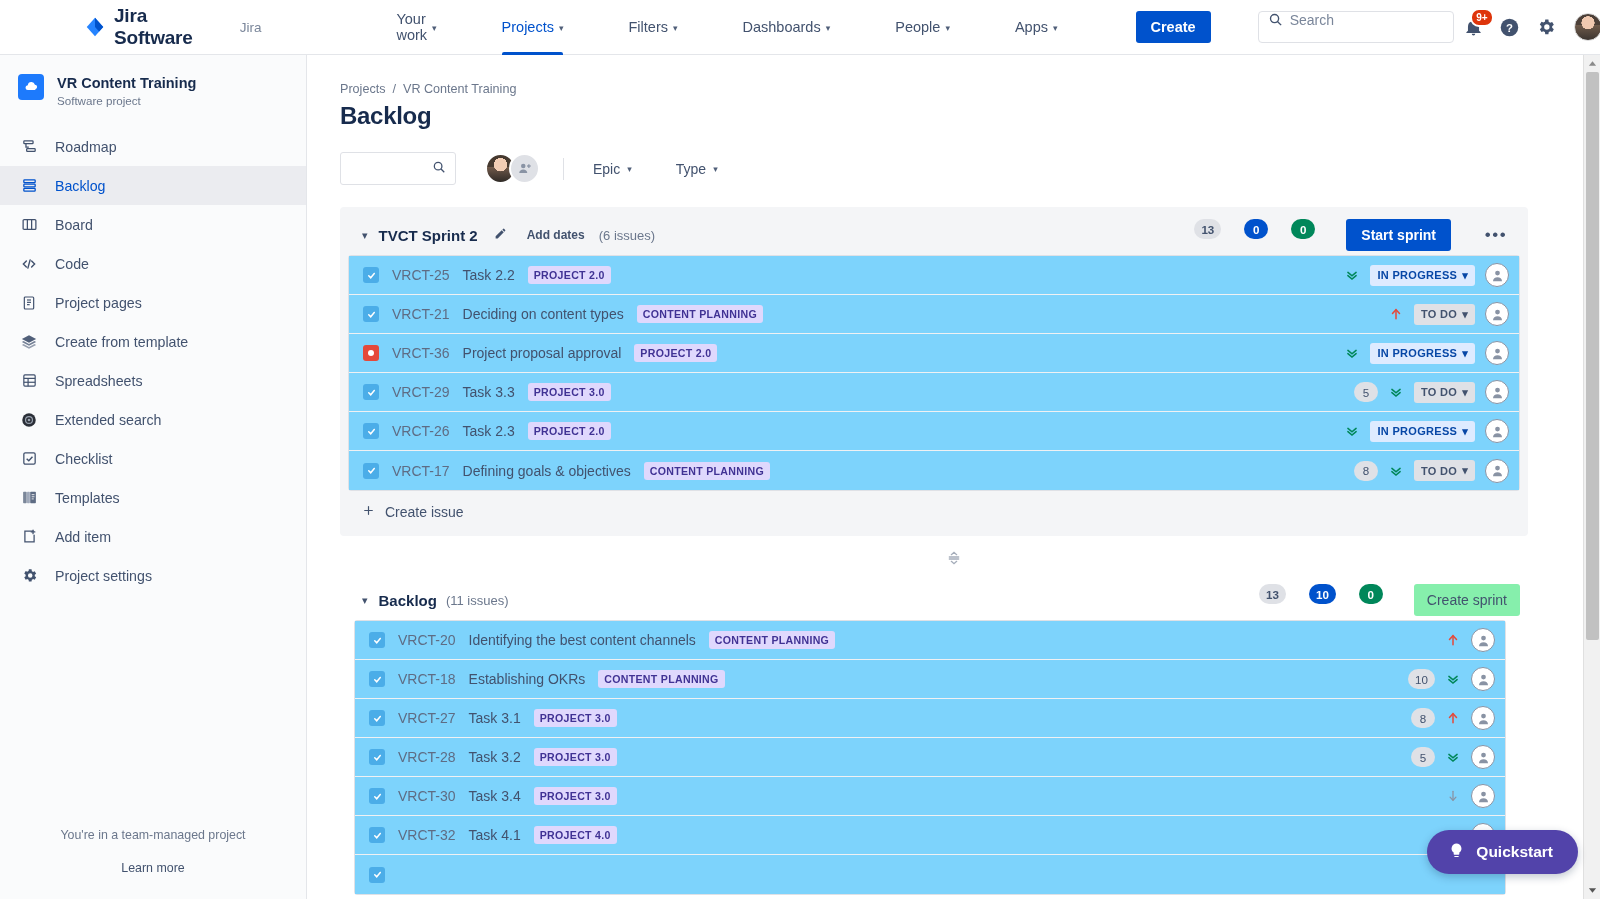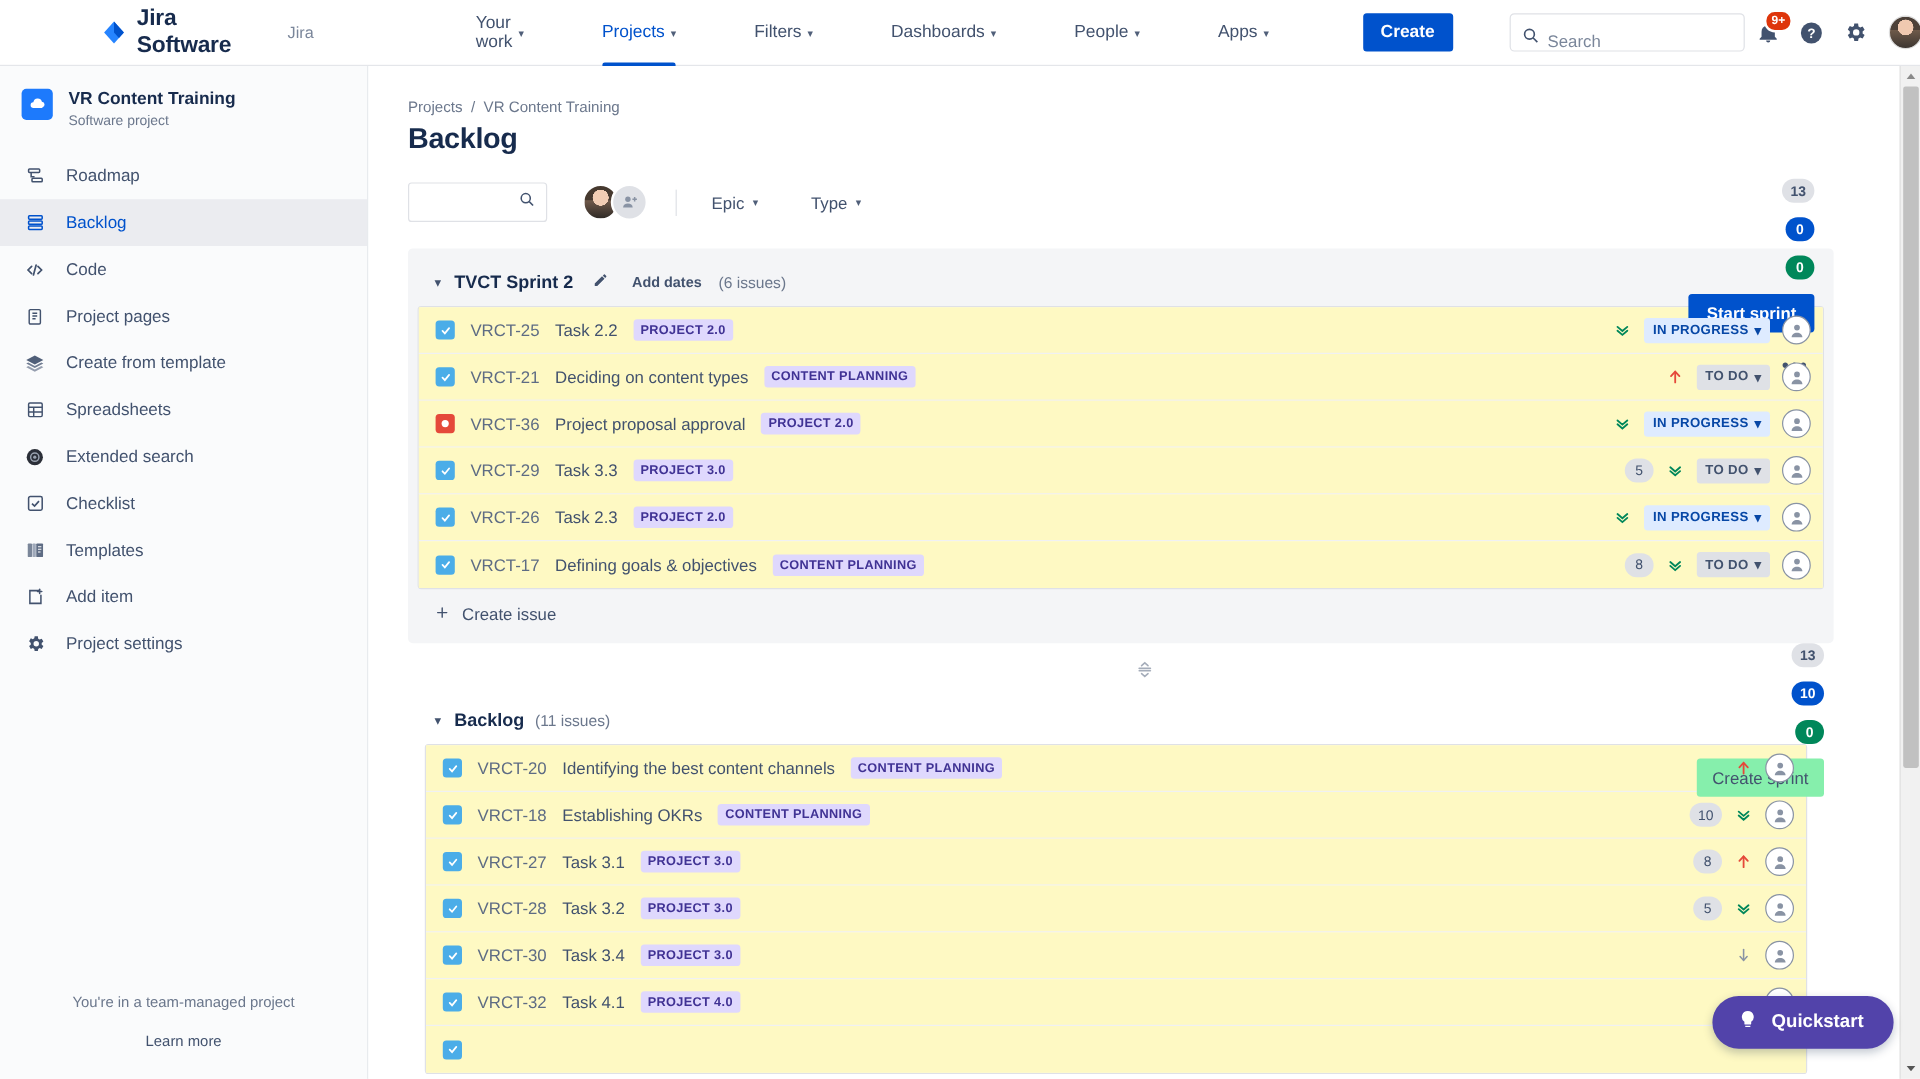"Search" .searchbox { align-items: flex-end -> flex-start }
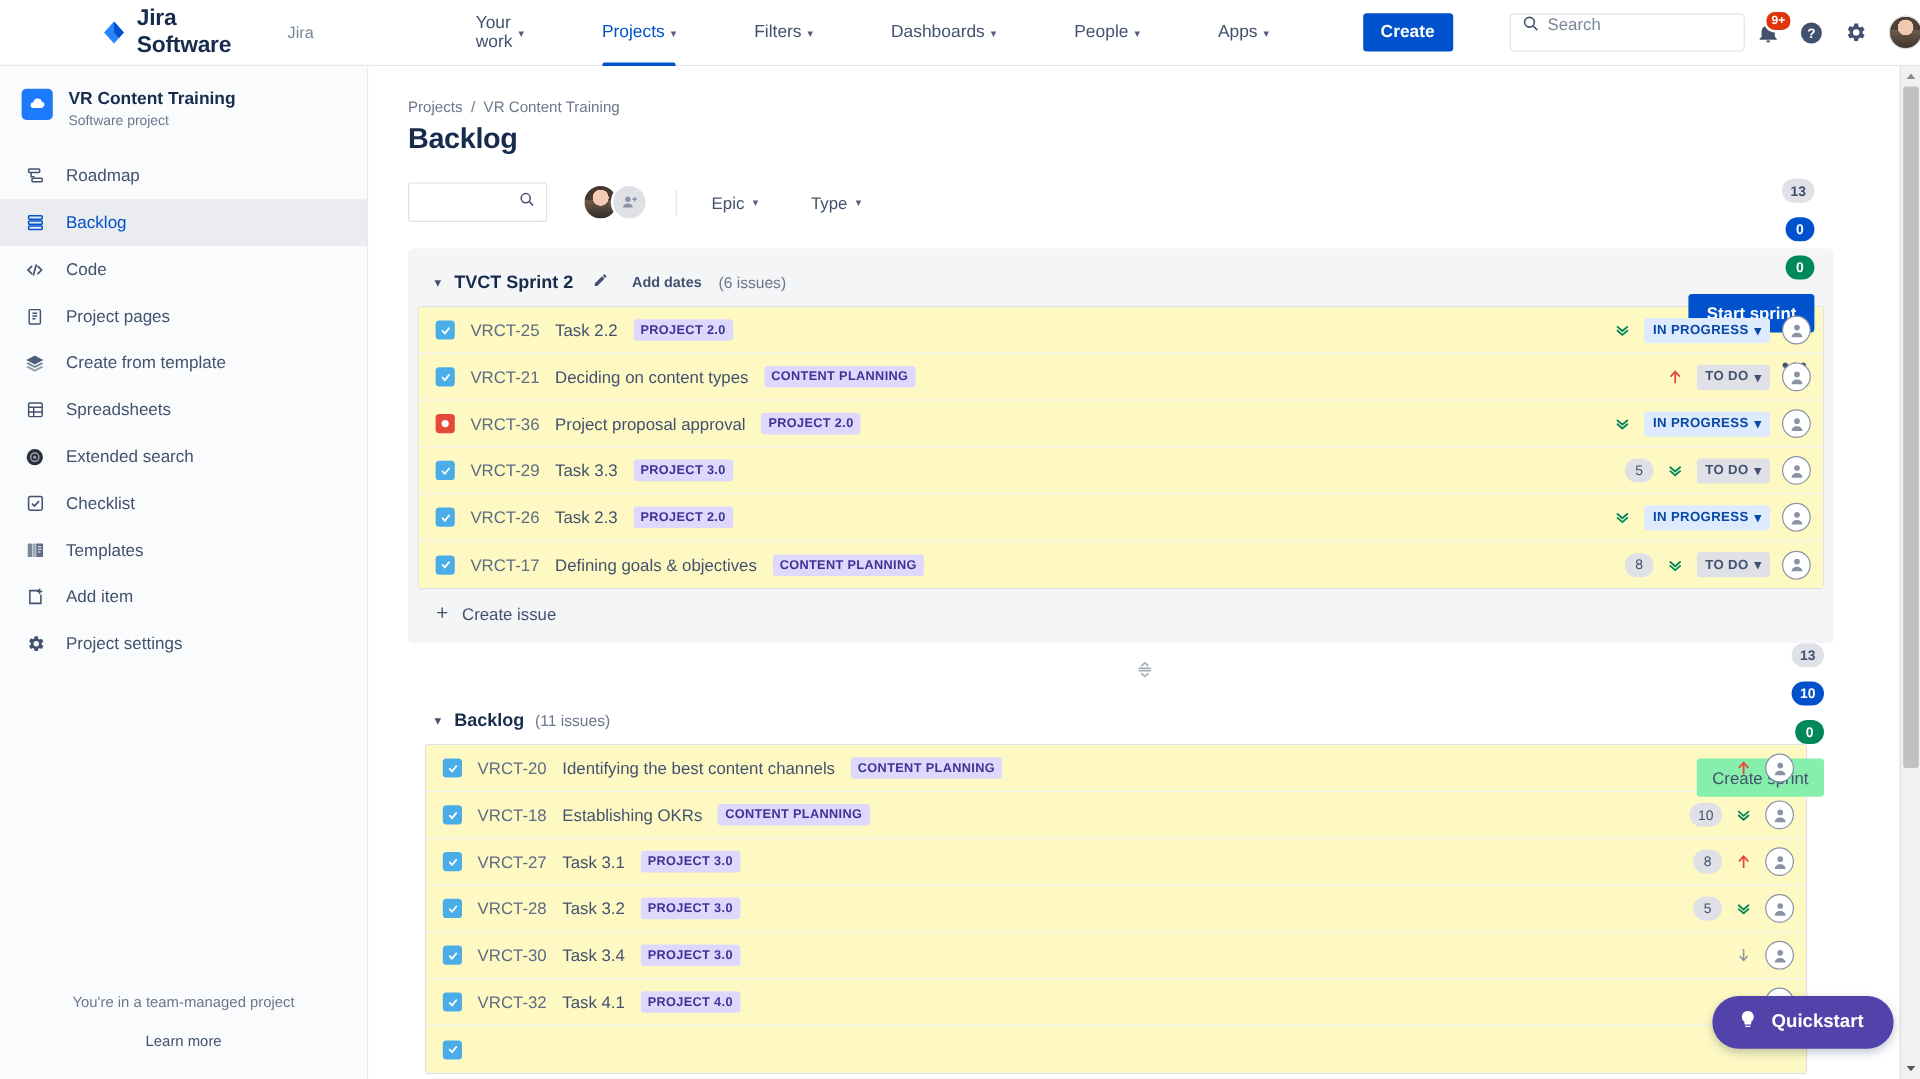"Board" div.navrow { html: none -> <div> <span> <svg> <rect></rect> <line></line> <line></line> </svg> </span> <span>Board</span> </div> }
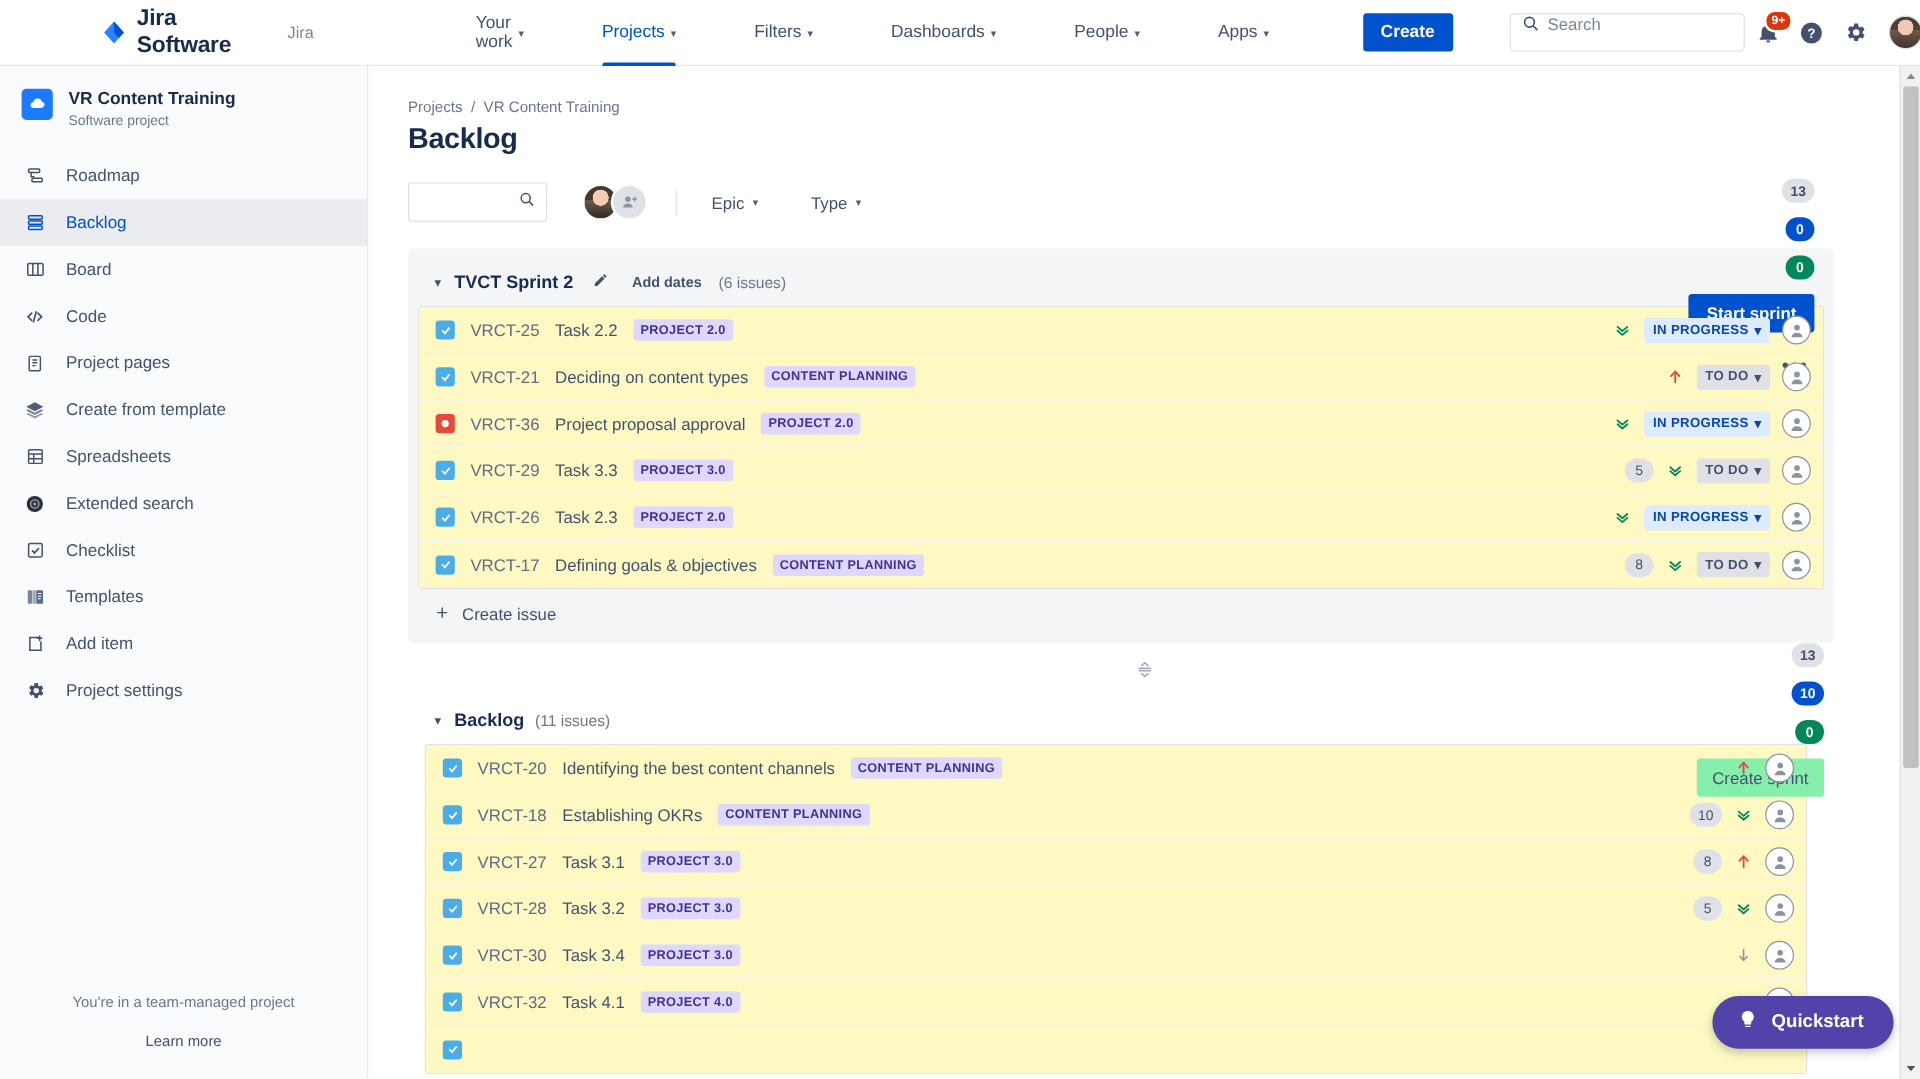"13" .sec-right { align-items: flex-end -> flex-start; flex-direction: column -> none; gap: 12px -> 23px }
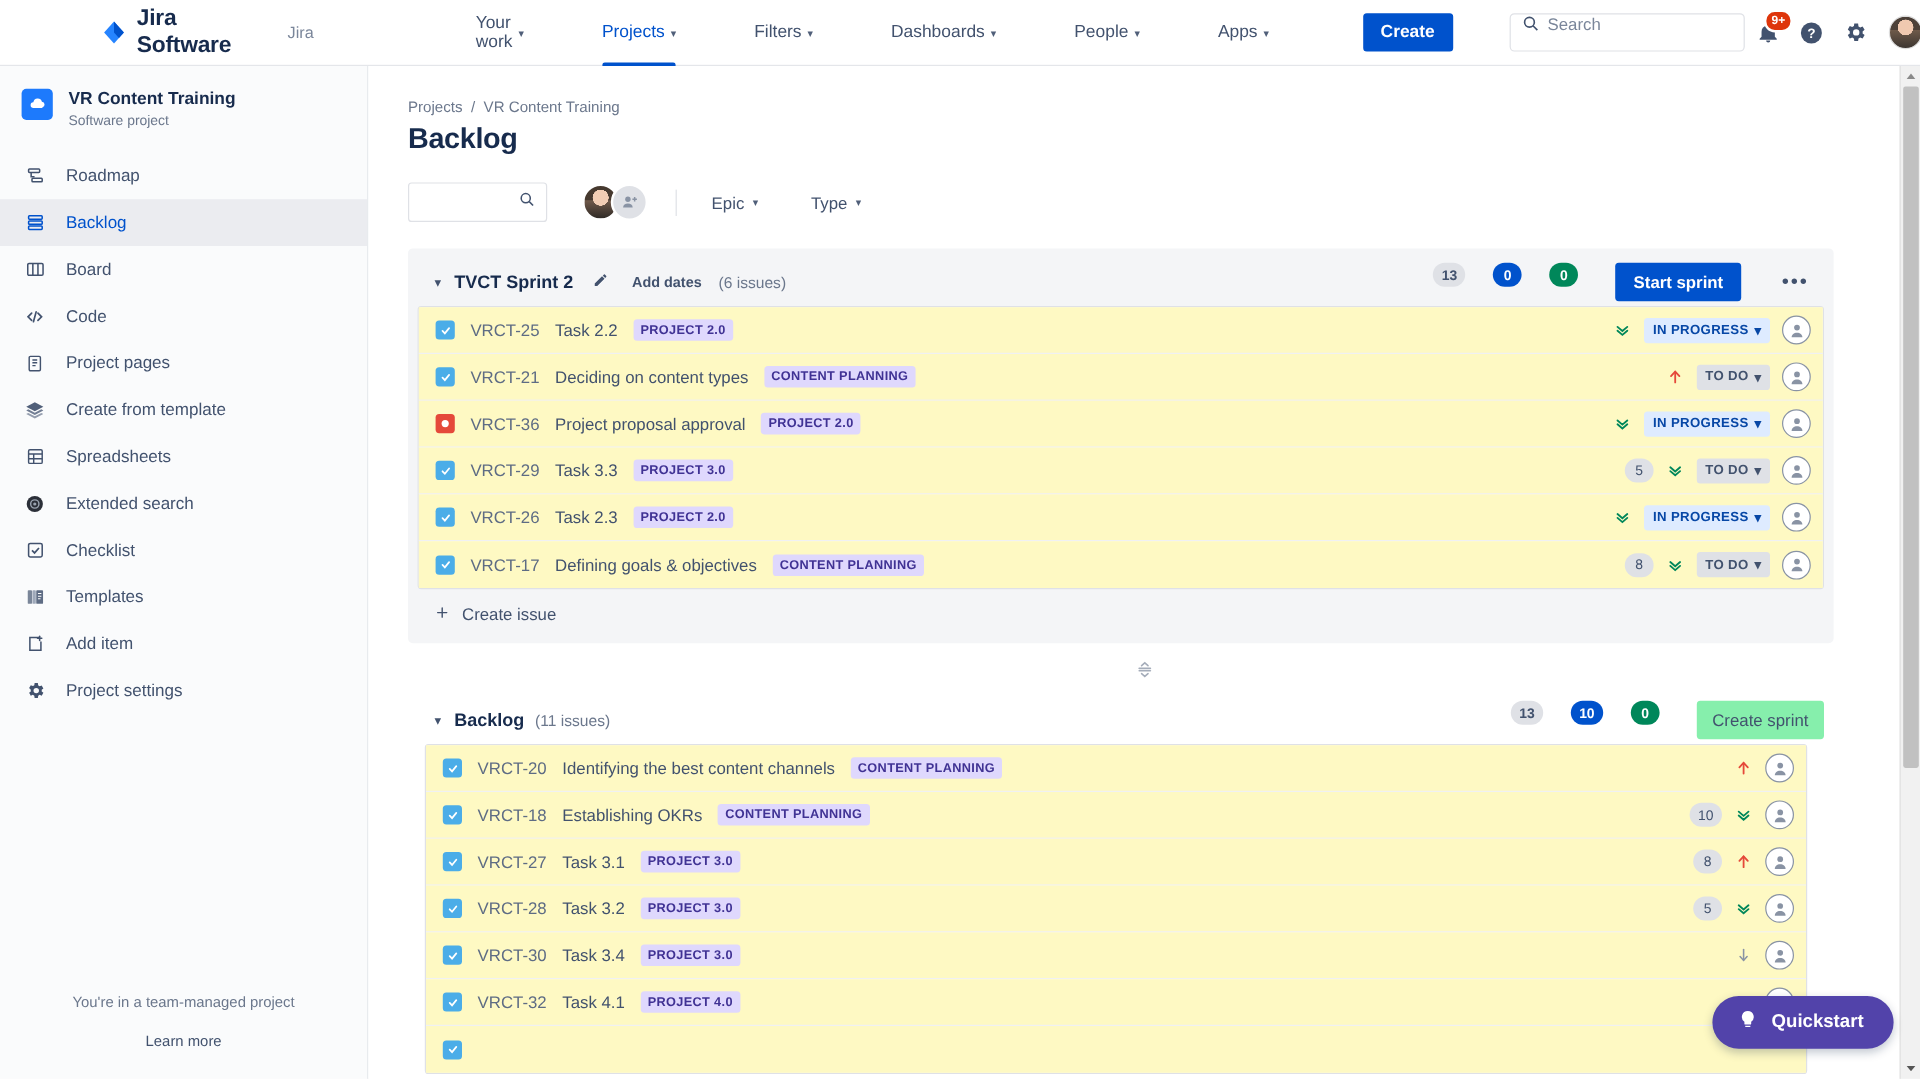"VRCT-25" .issue-row { background: #fef9c3 -> #7dd3fc }
